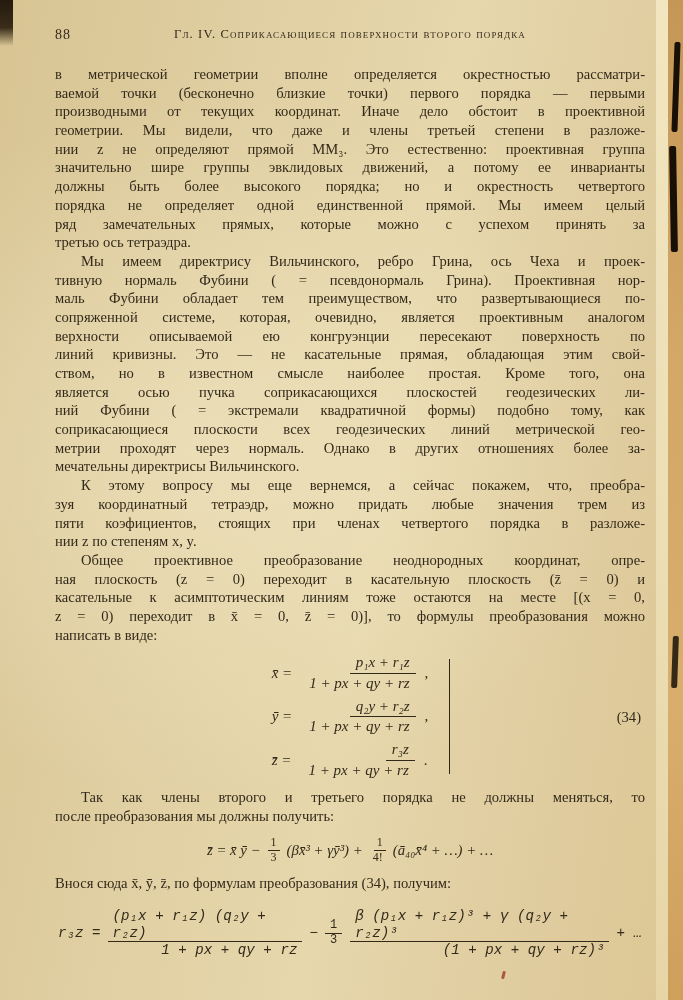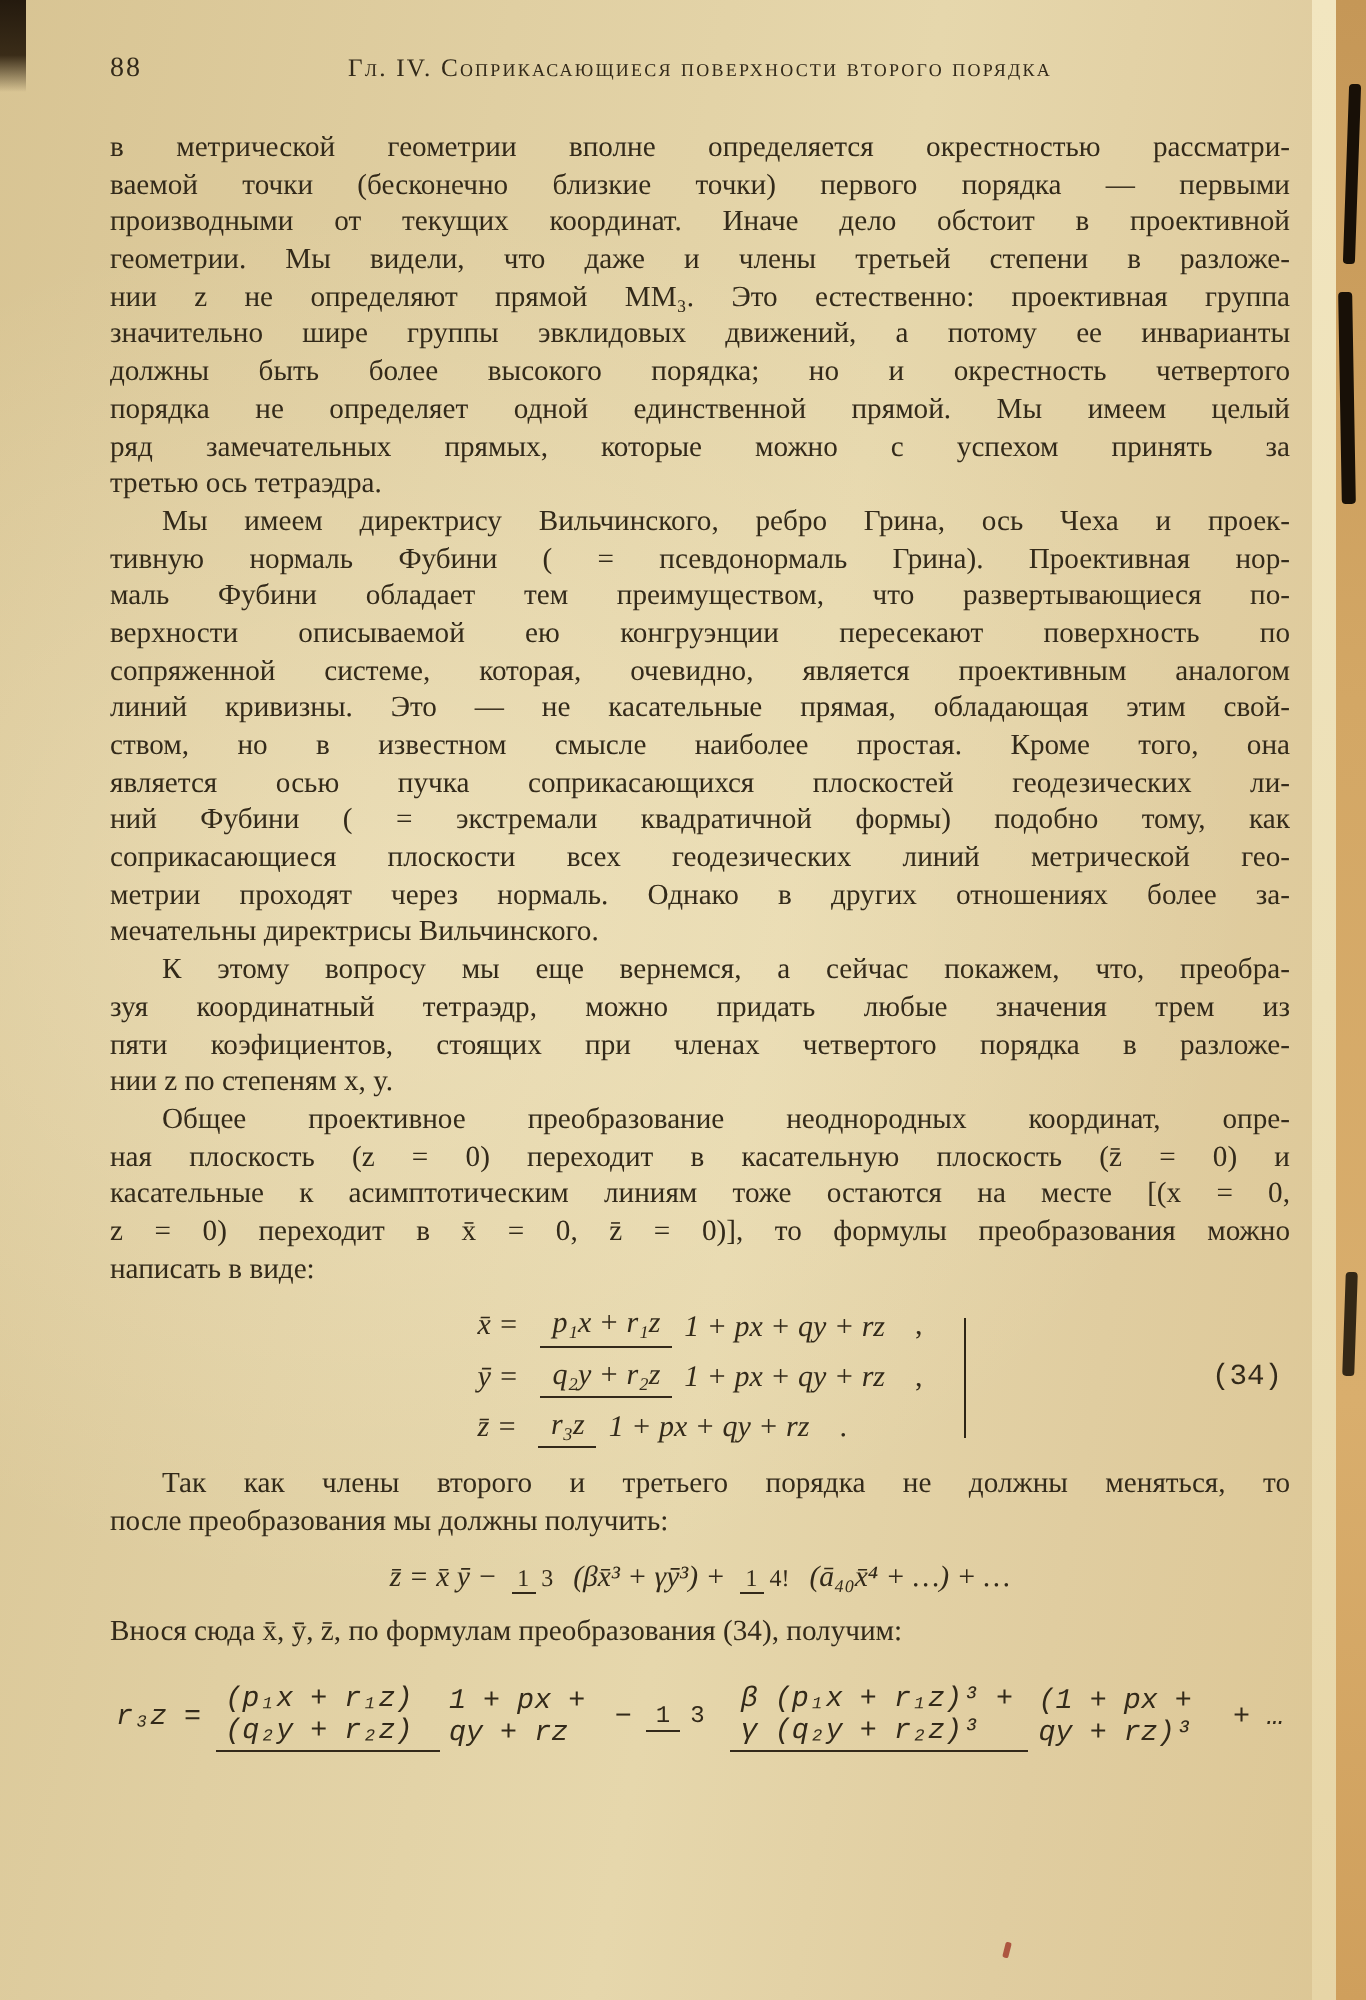"верхности описываемой ею конгруэнции" div.line { order: before "сопряженной системе, которая, очевидно," -> after "сопряженной системе, которая, очевидно," }
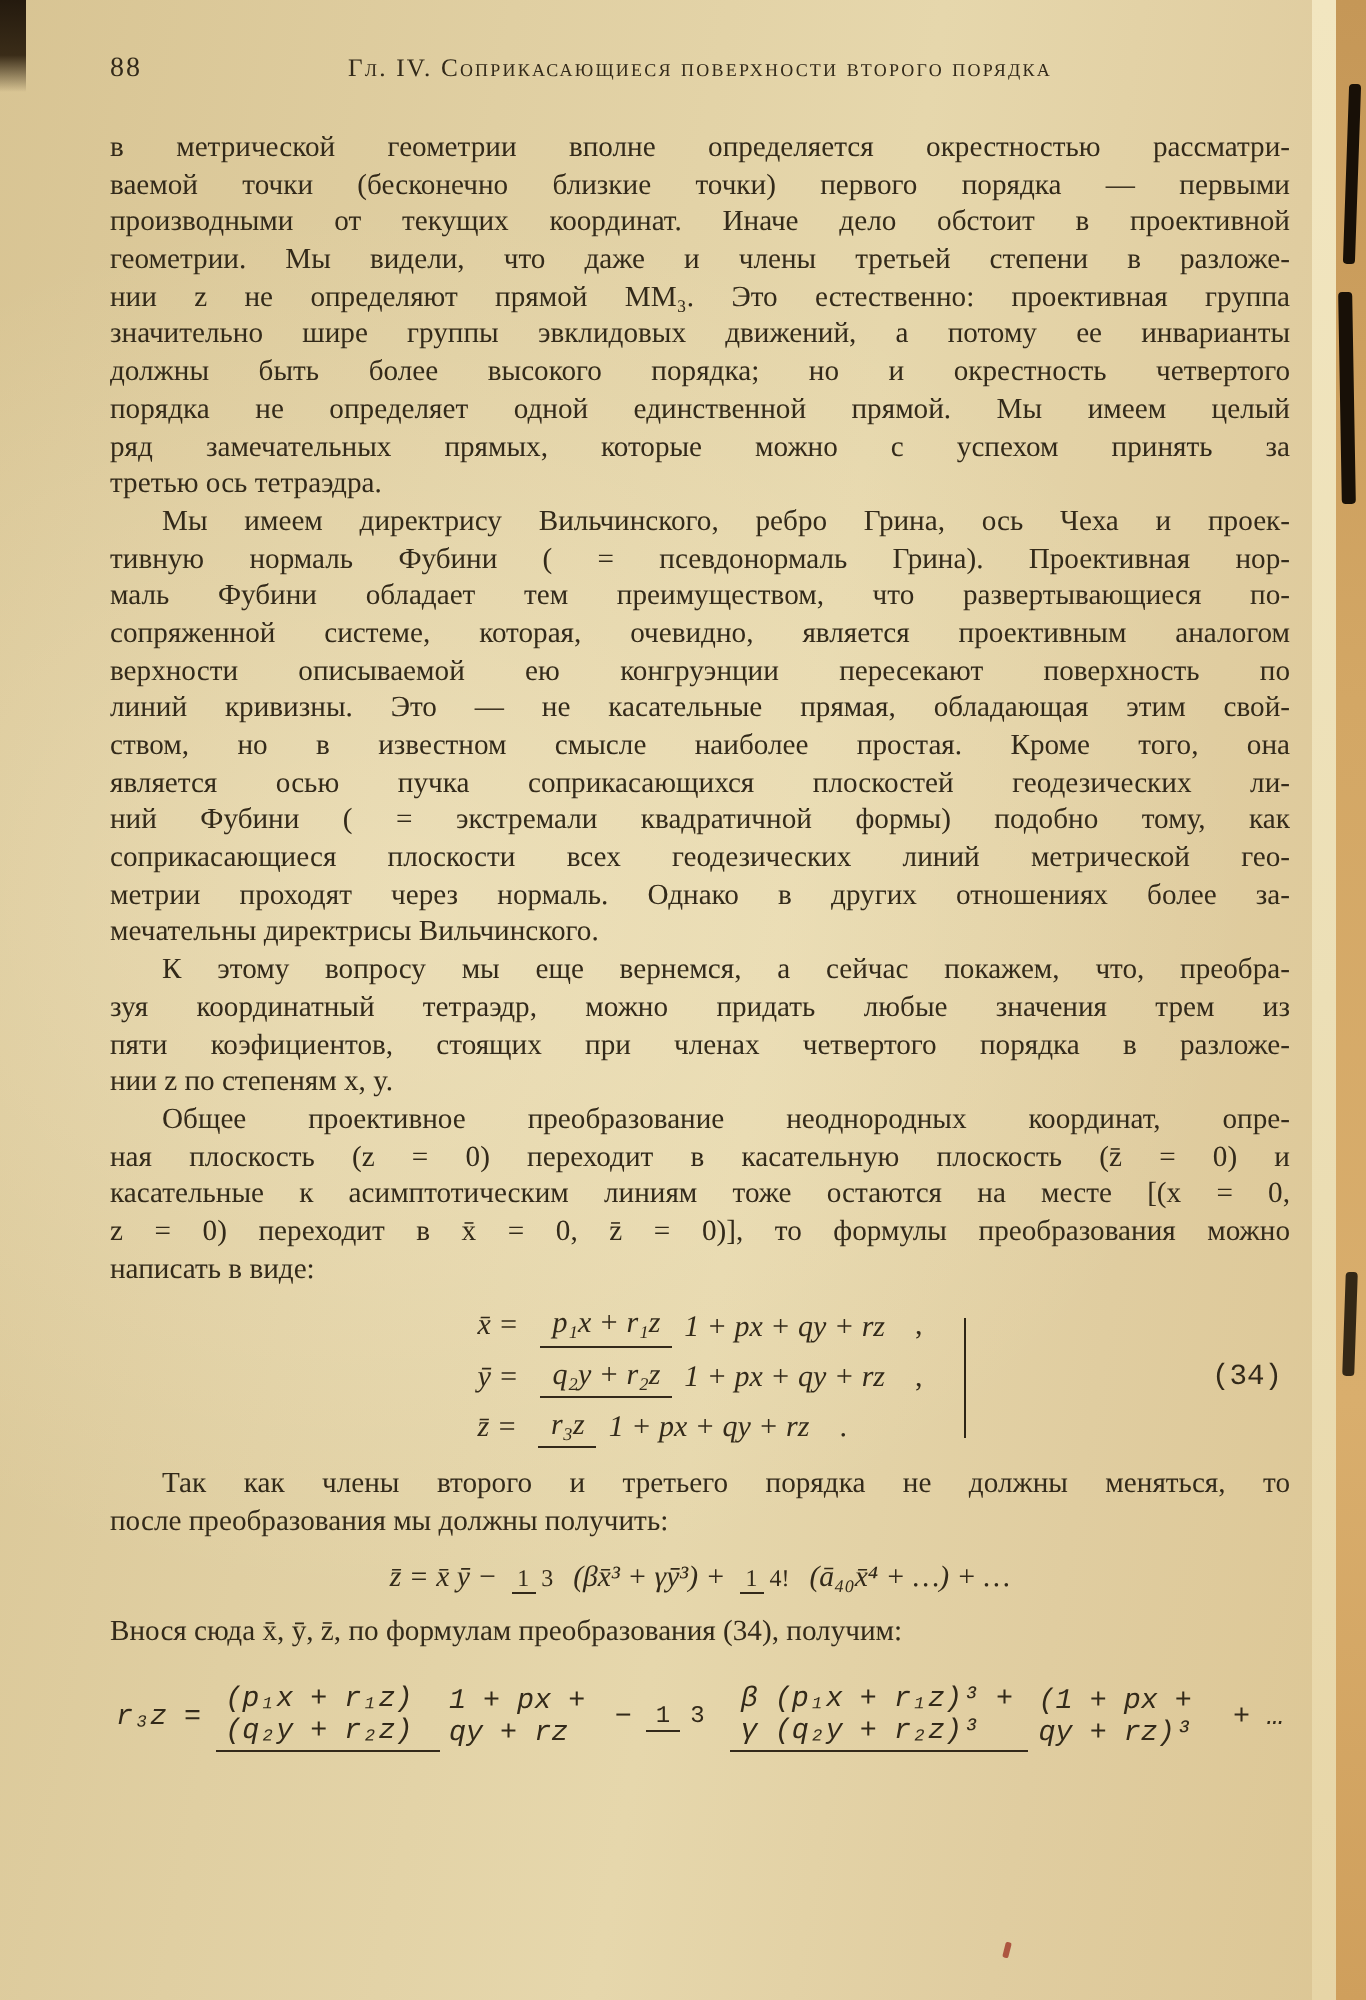"p₁x + r₁z" .frac { align-items: center -> flex-end; flex-direction: none -> column }
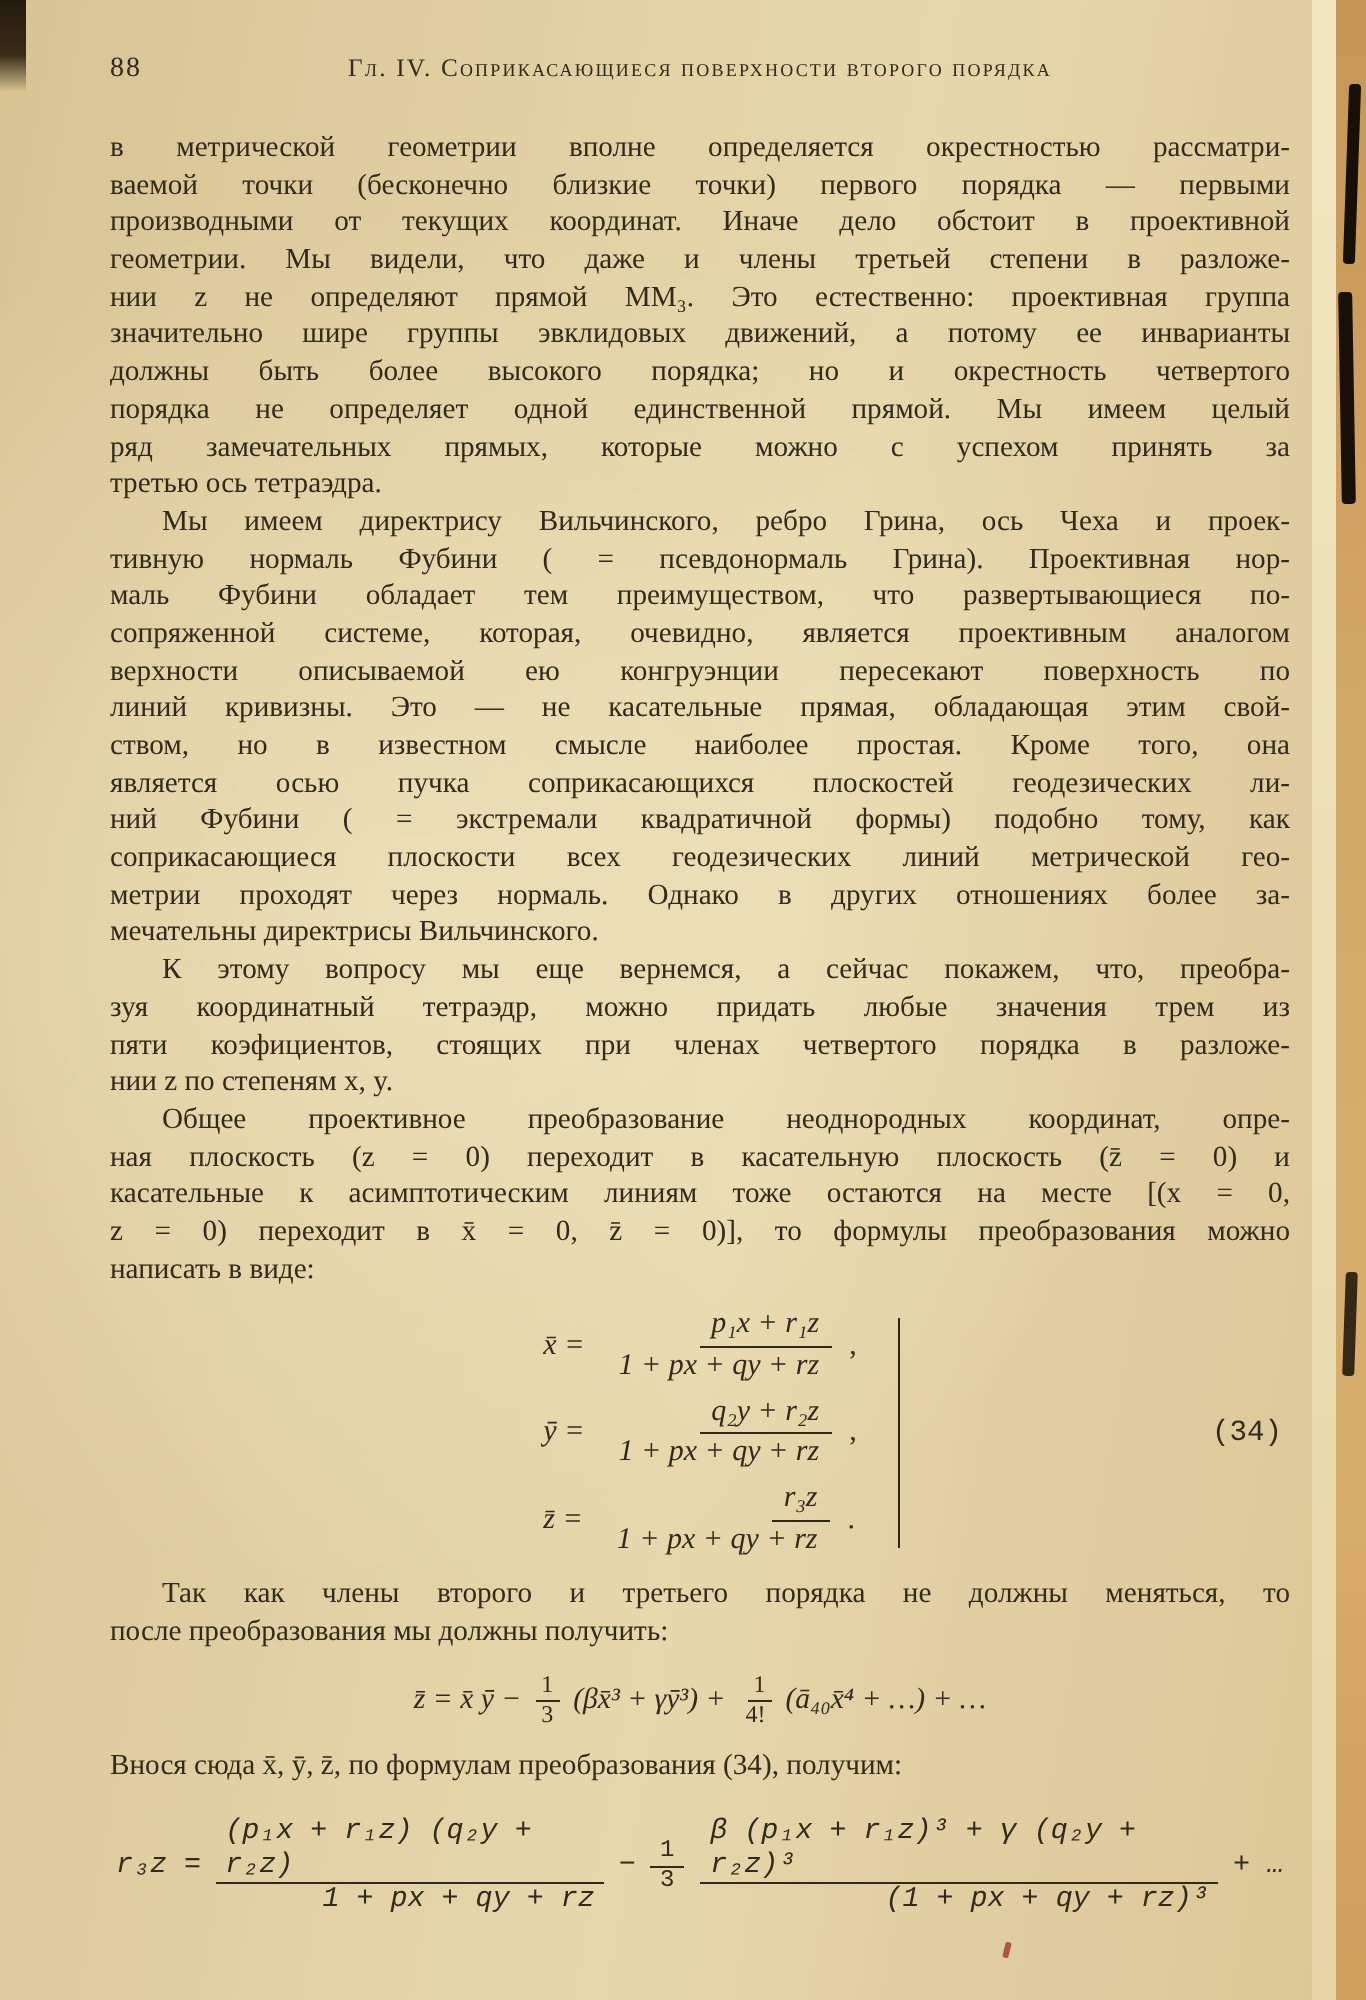"(34)" .eq-label { font-family: Liberation Mono, monospace -> none }
